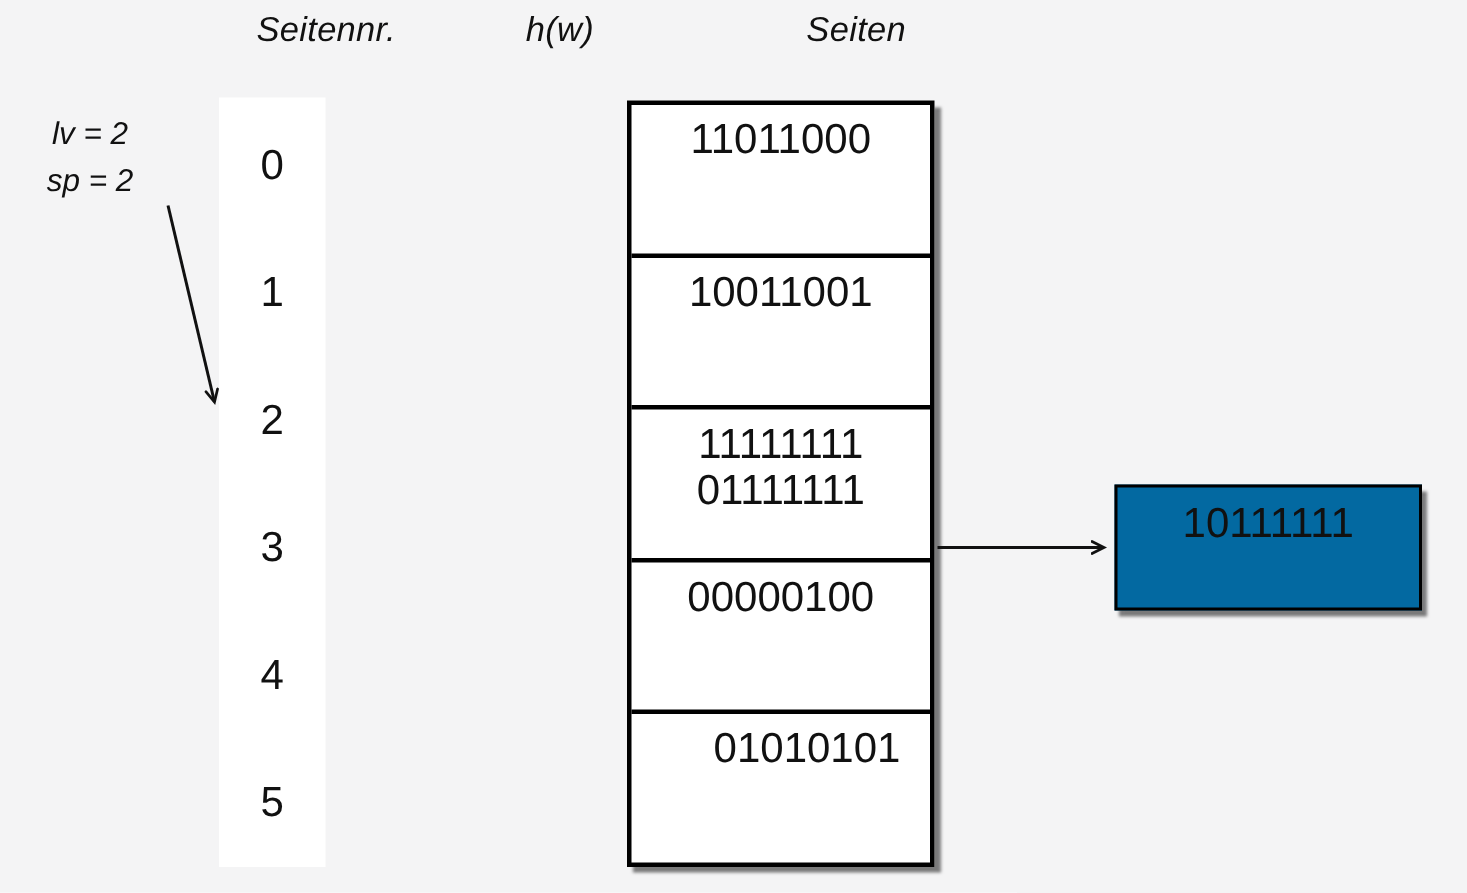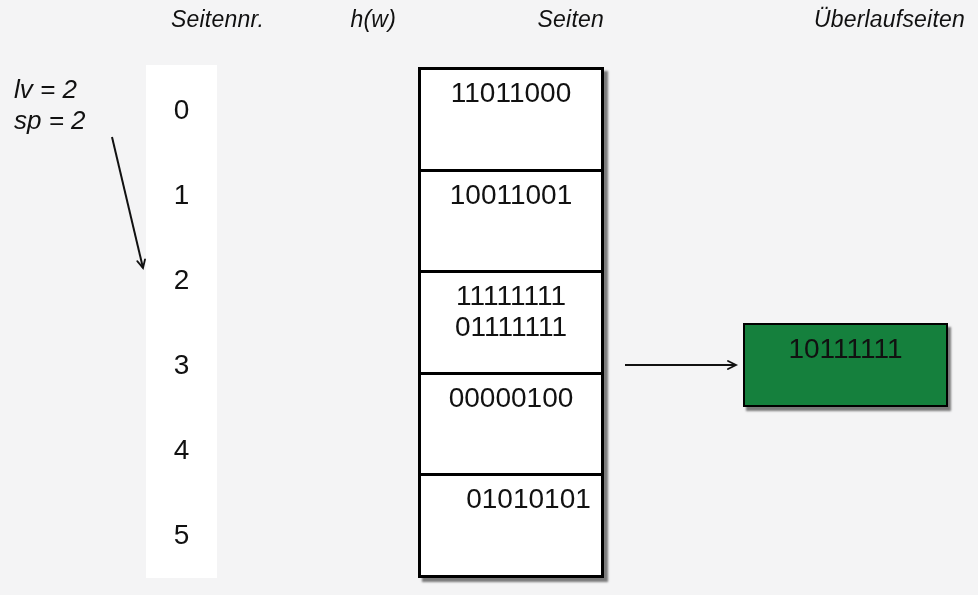"Überlaufseiten" div.col-header { html: <div>Überlaufseiten</div> -> none }
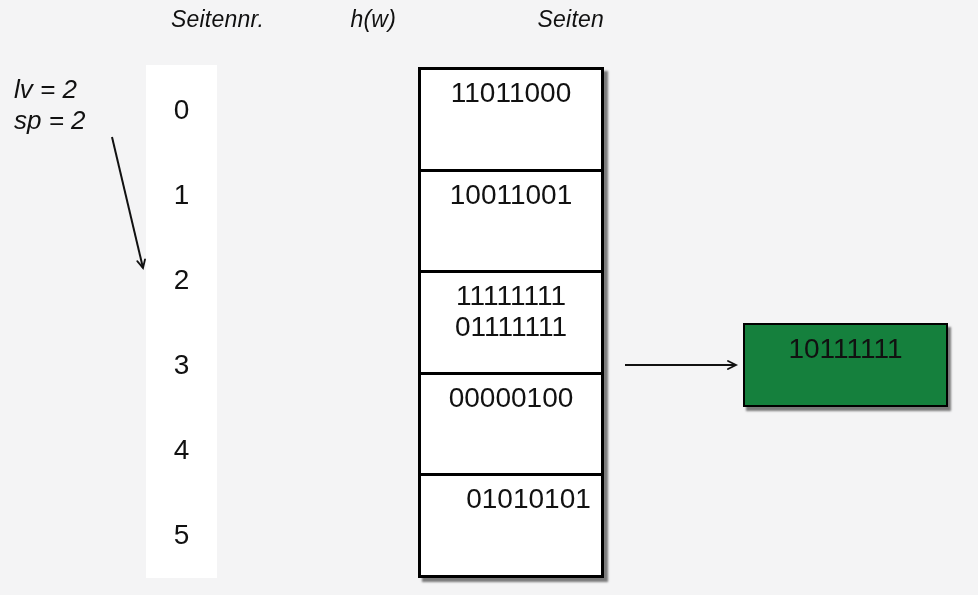"lv = 2" .annotation { font-size: 26px -> 21px; text-align: left -> center }
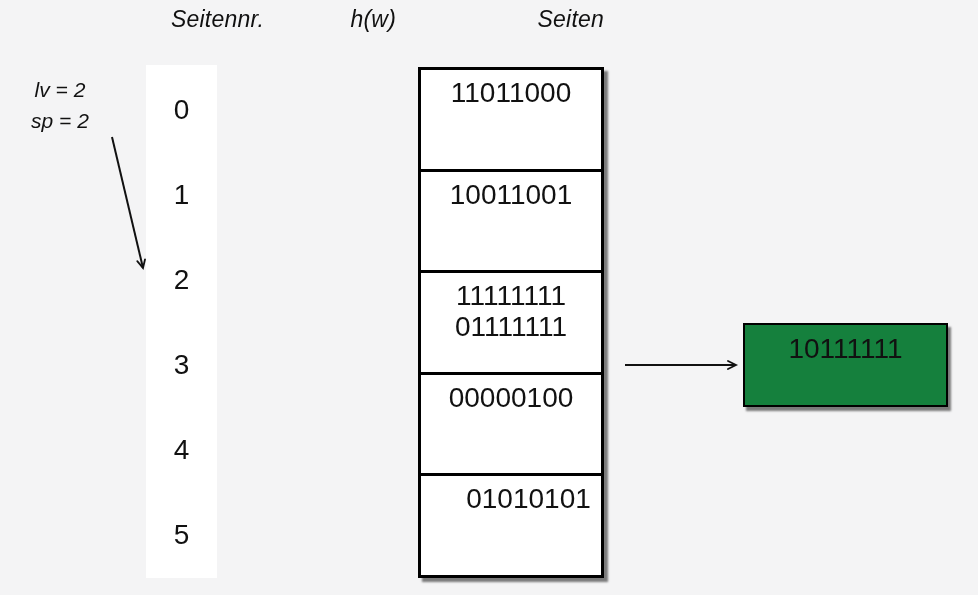"11011000" .page-stack { width: 186px -> 205px }
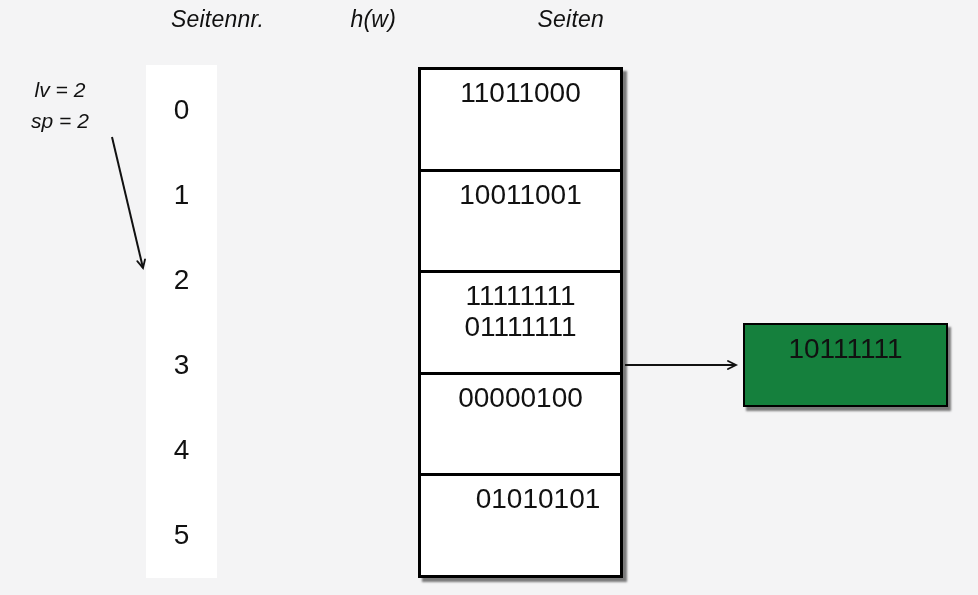"10111111" .overflow-box { background: #15803d -> #0369a1 }
